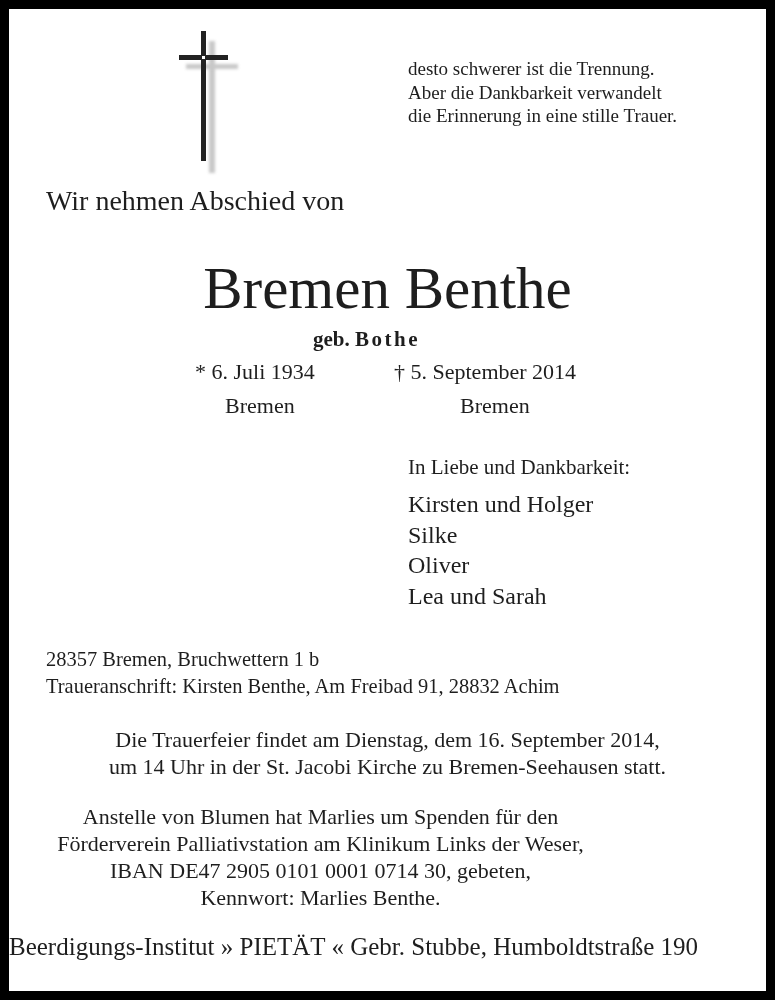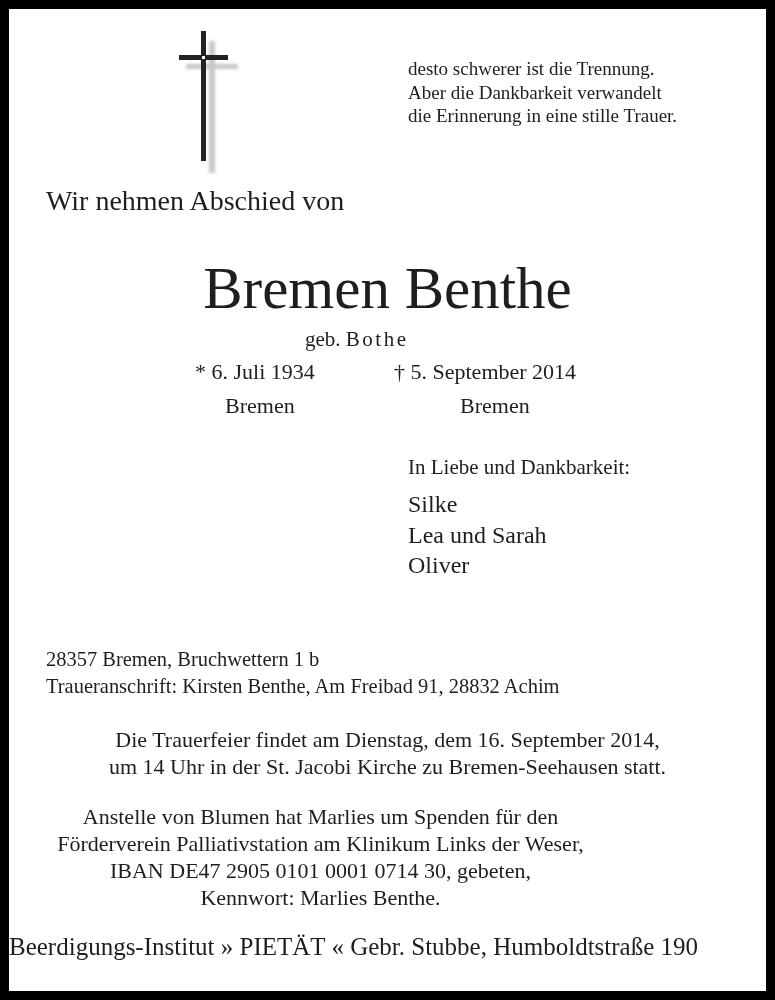"geb. Bothe" .maiden { font-weight: none -> bold; left: 296px -> 304px }
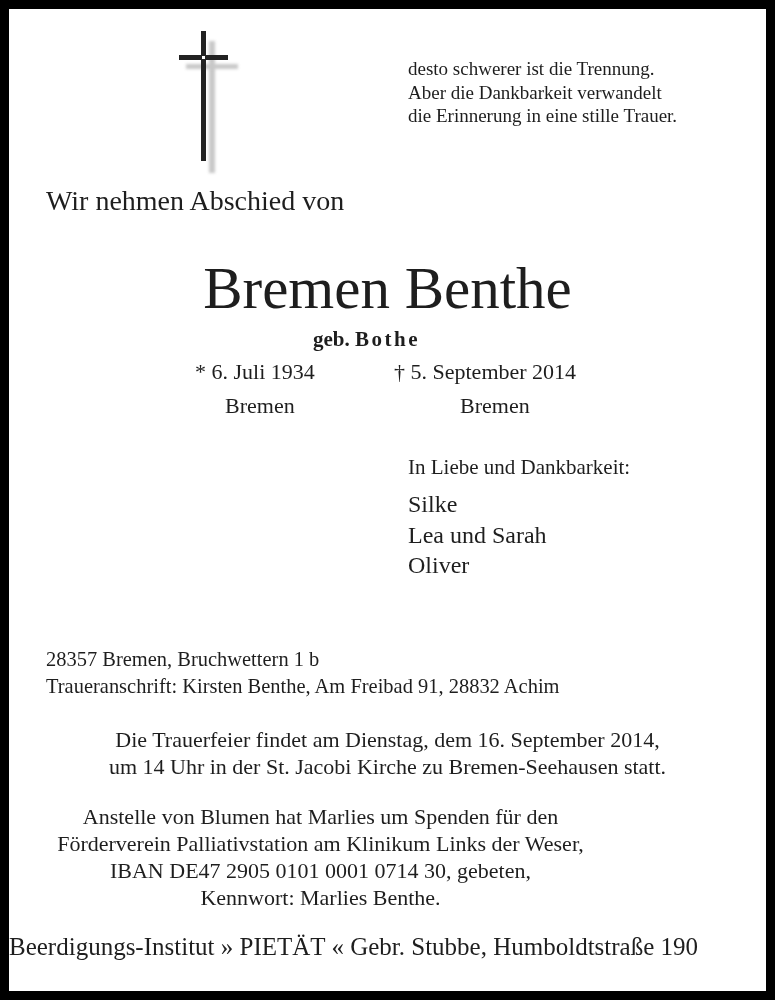"Kirsten und Holger" div { html: none -> <div>Kirsten und Holger</div> }
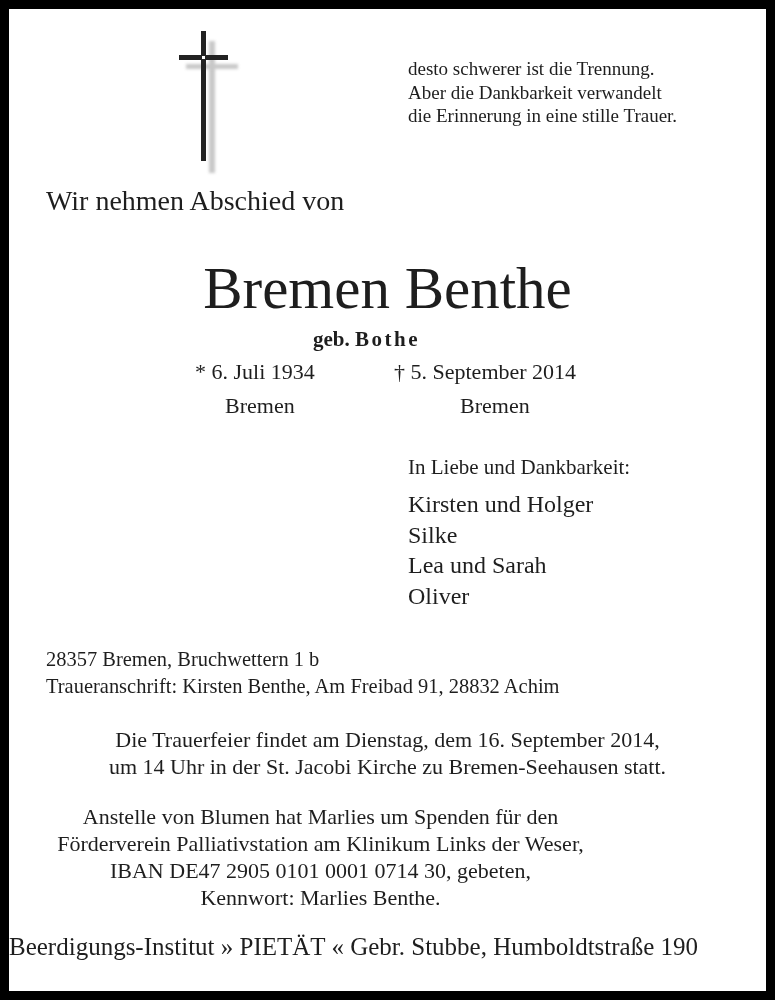"Lea und Sarah" div { order: before "Oliver" -> after "Oliver" }
